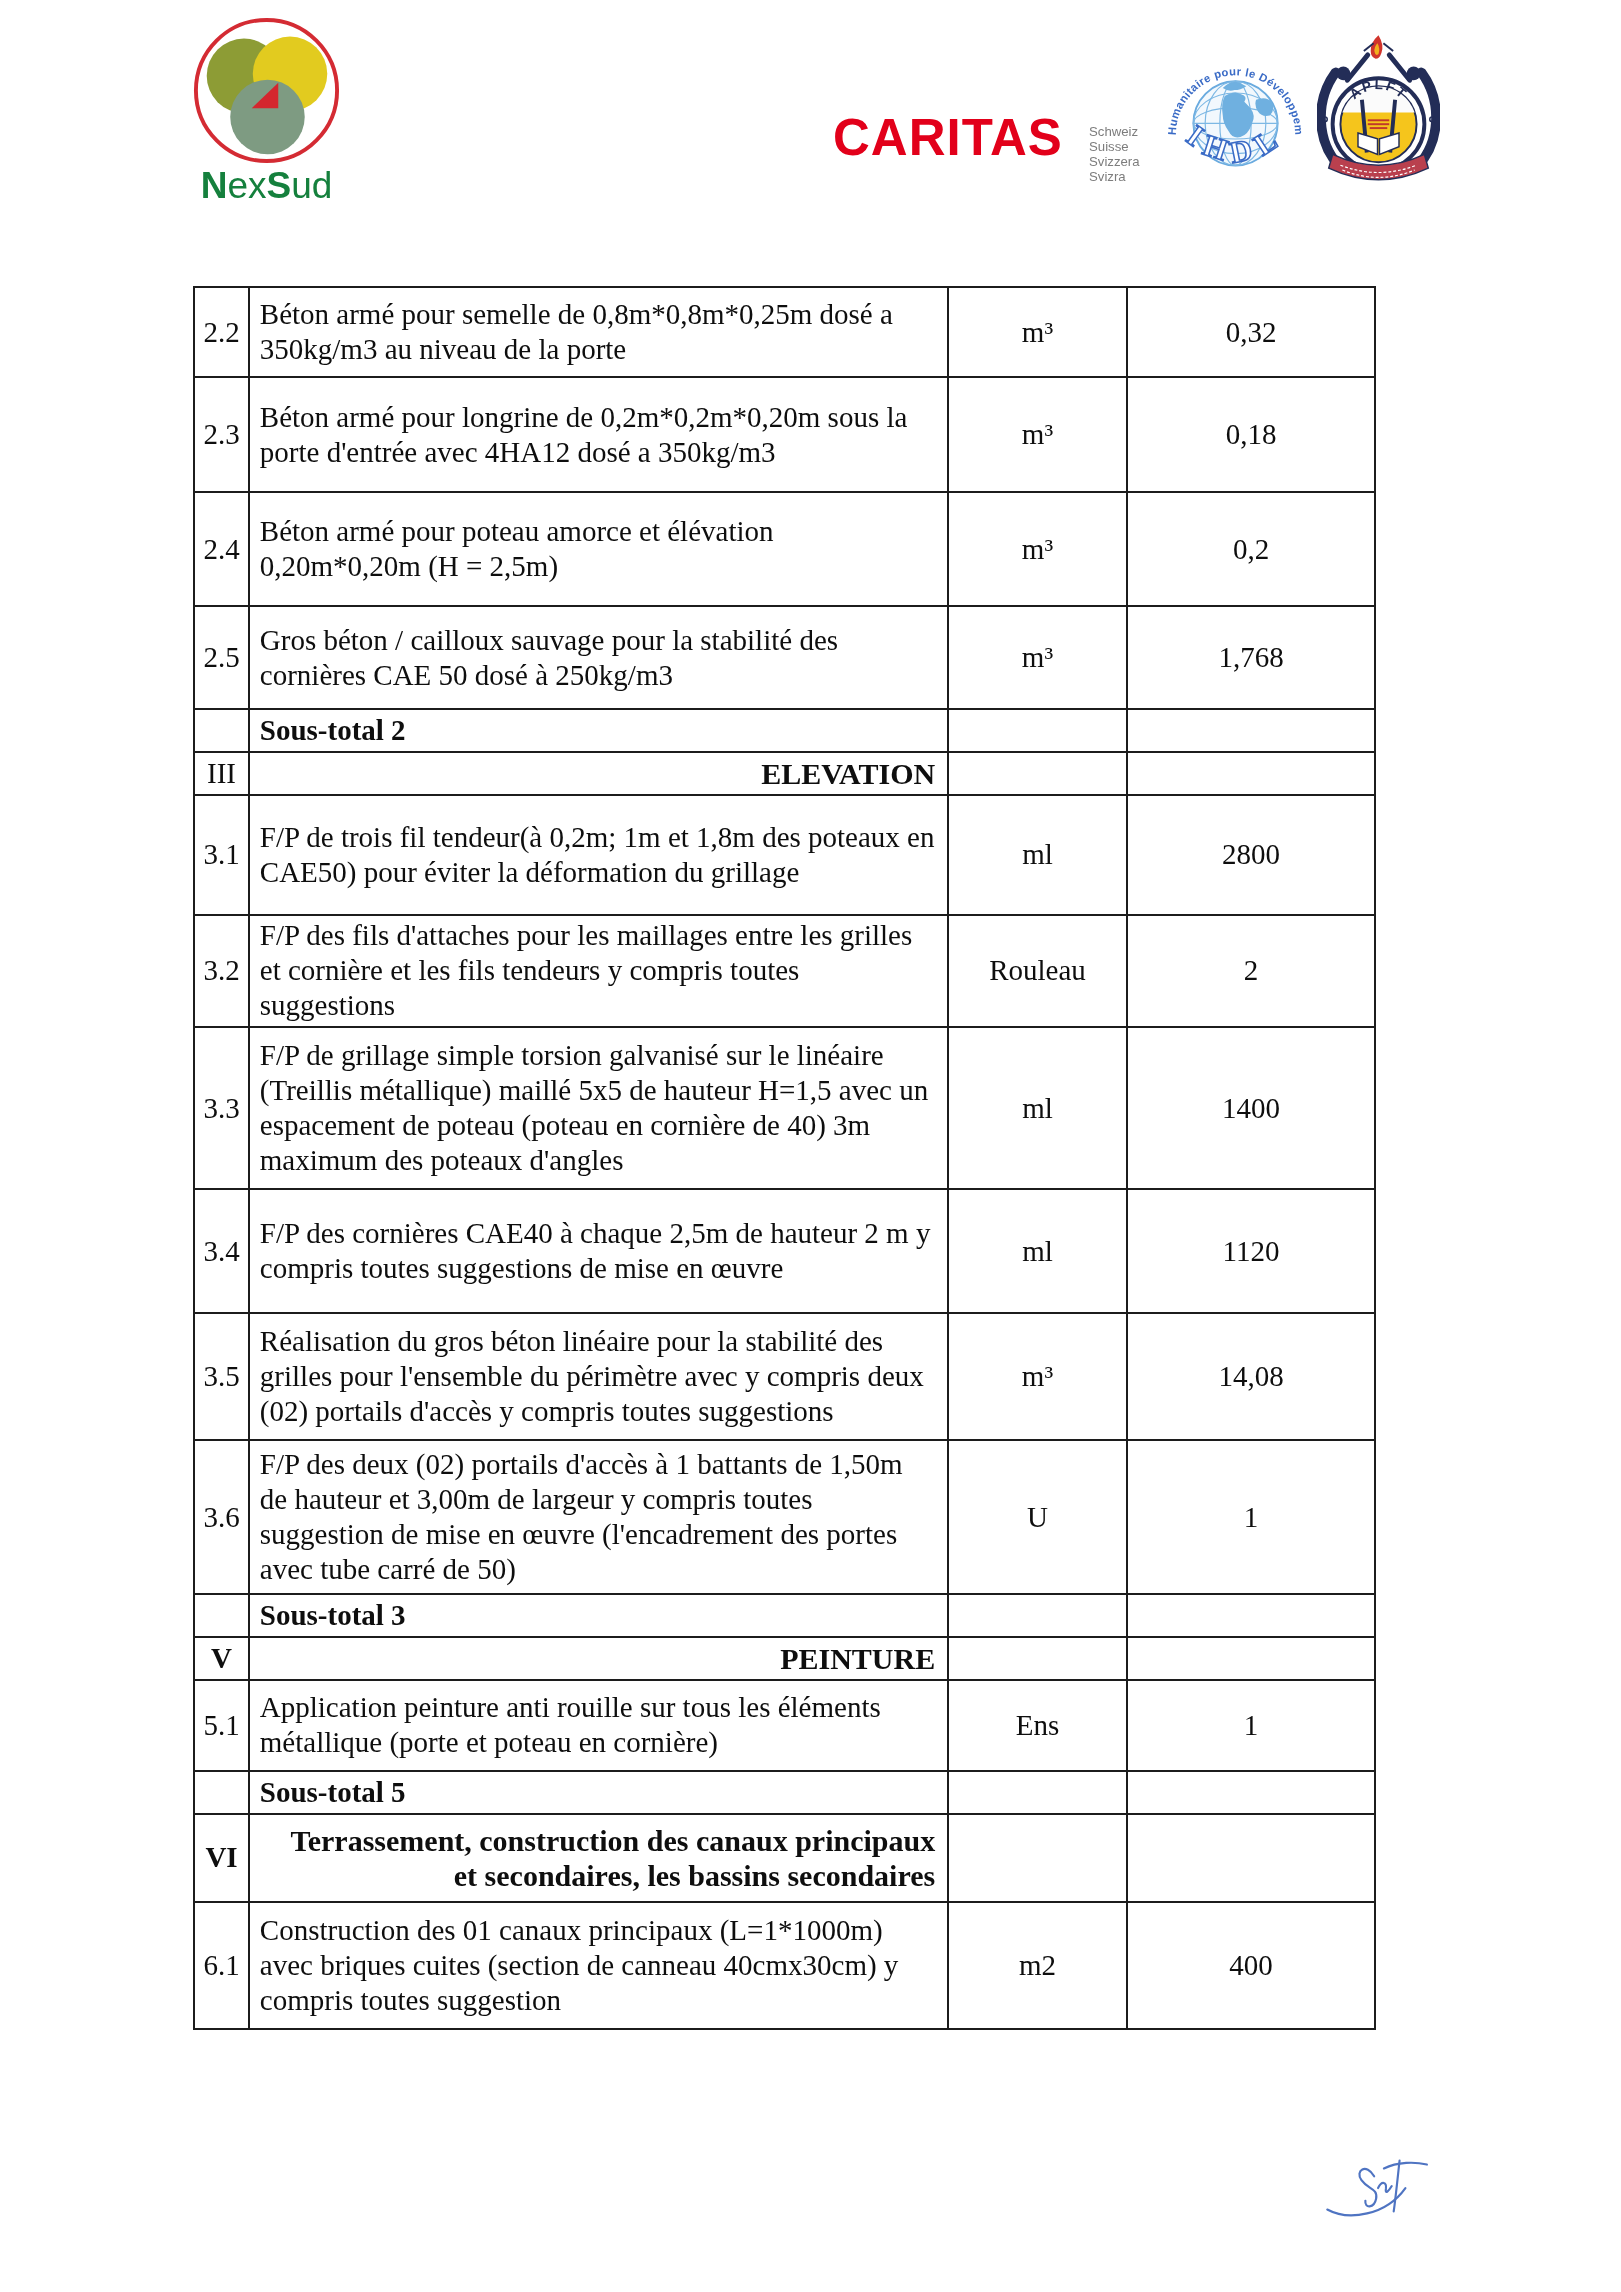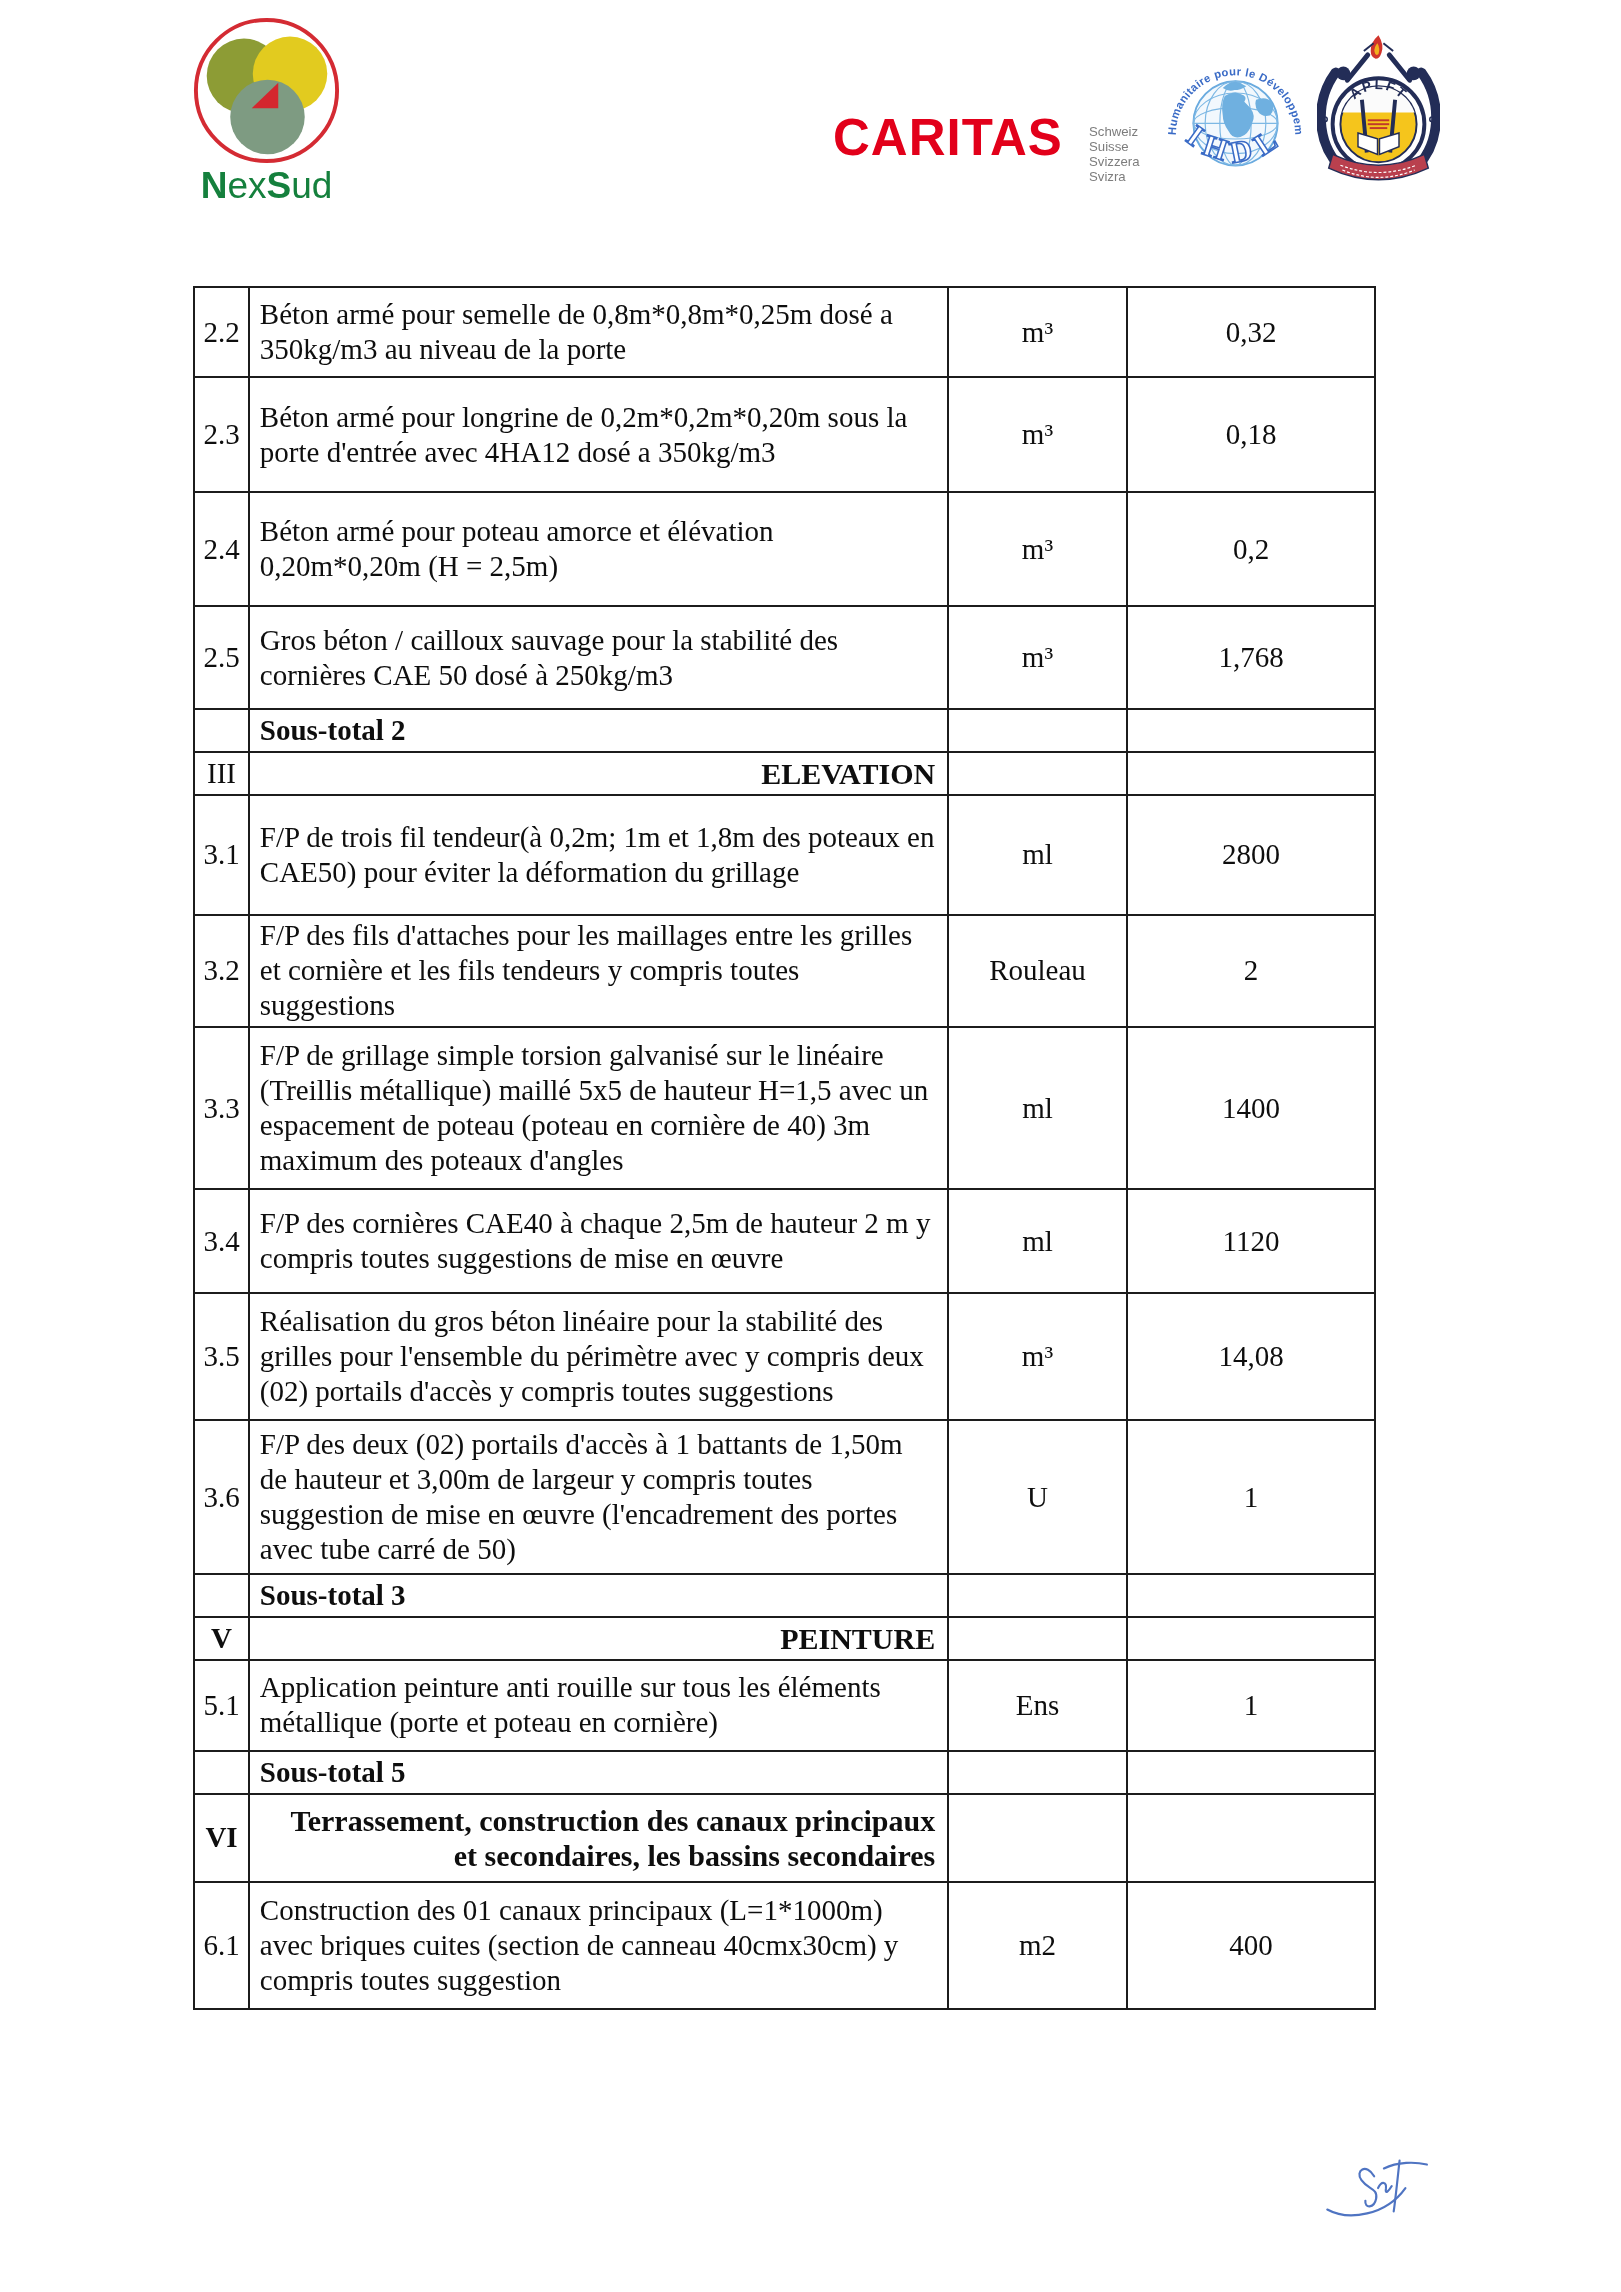"3.4" tr { height: 104px -> 124px }
